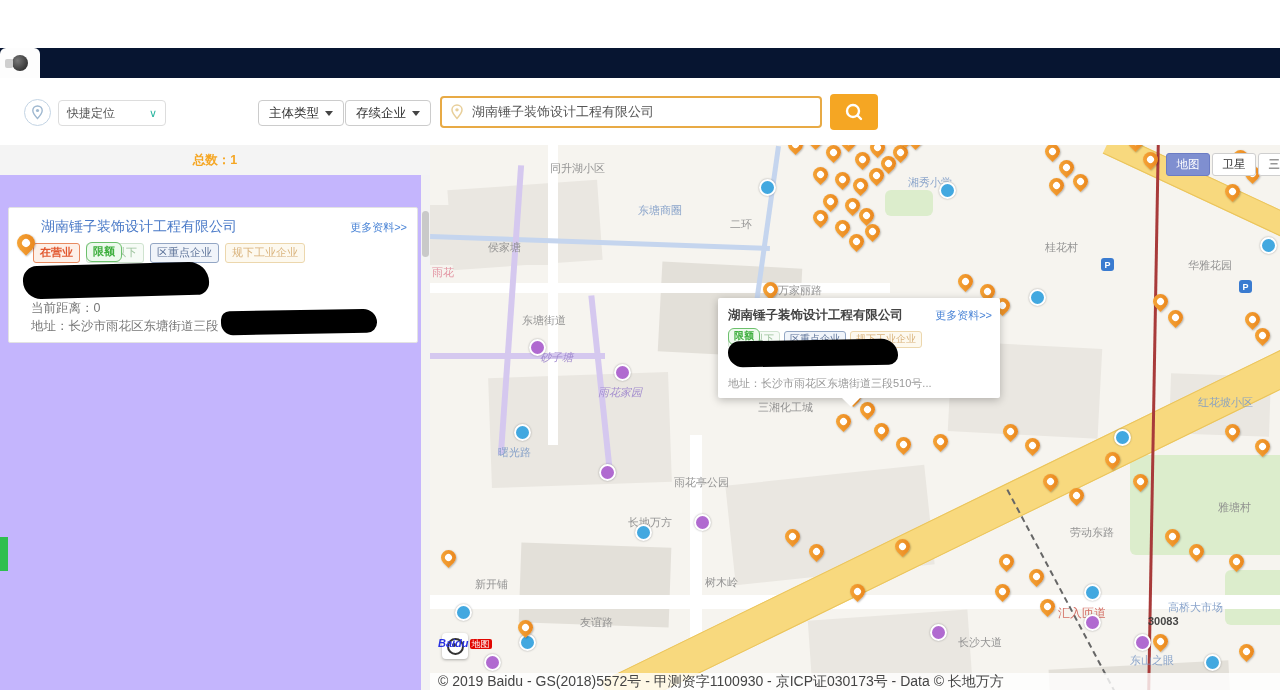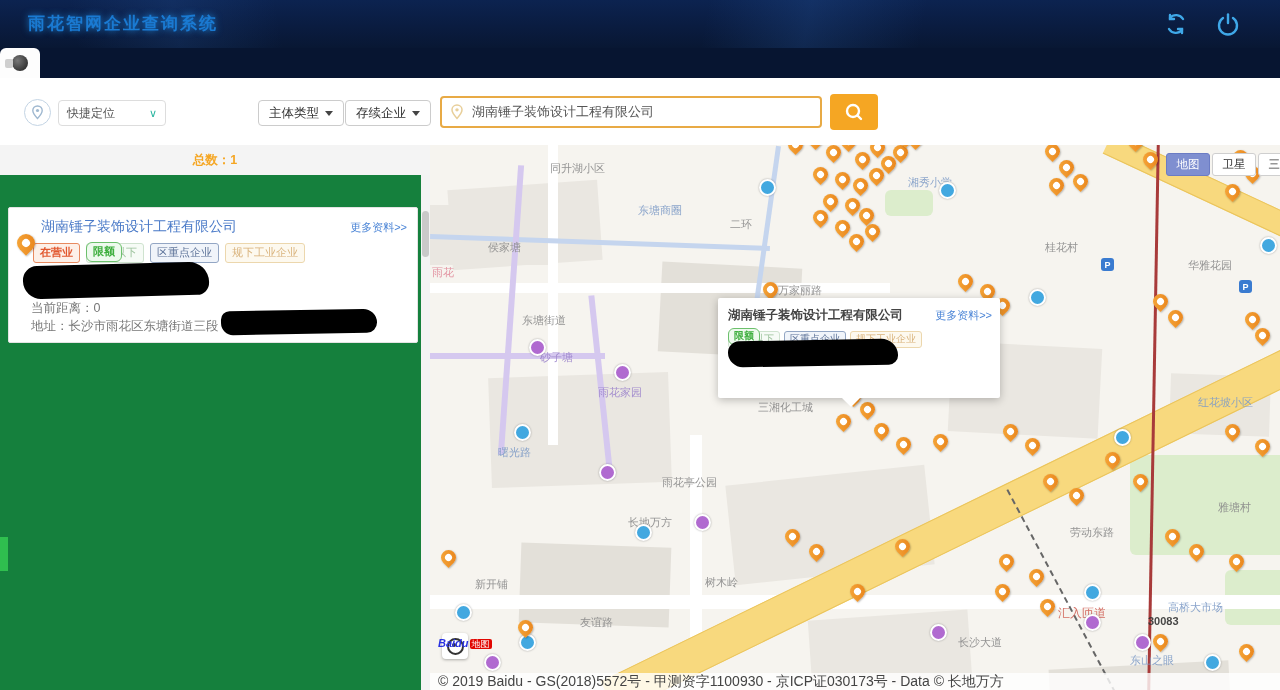"雨花智网企业查询系统" div.header { html: <div> <div>雨花智网企业查询系统</div> <div> <svg> <path></path> <path></path> <path></path> <path></path> </svg> <svg> <path></path> <line></line> </svg> </div> </div> -> none }
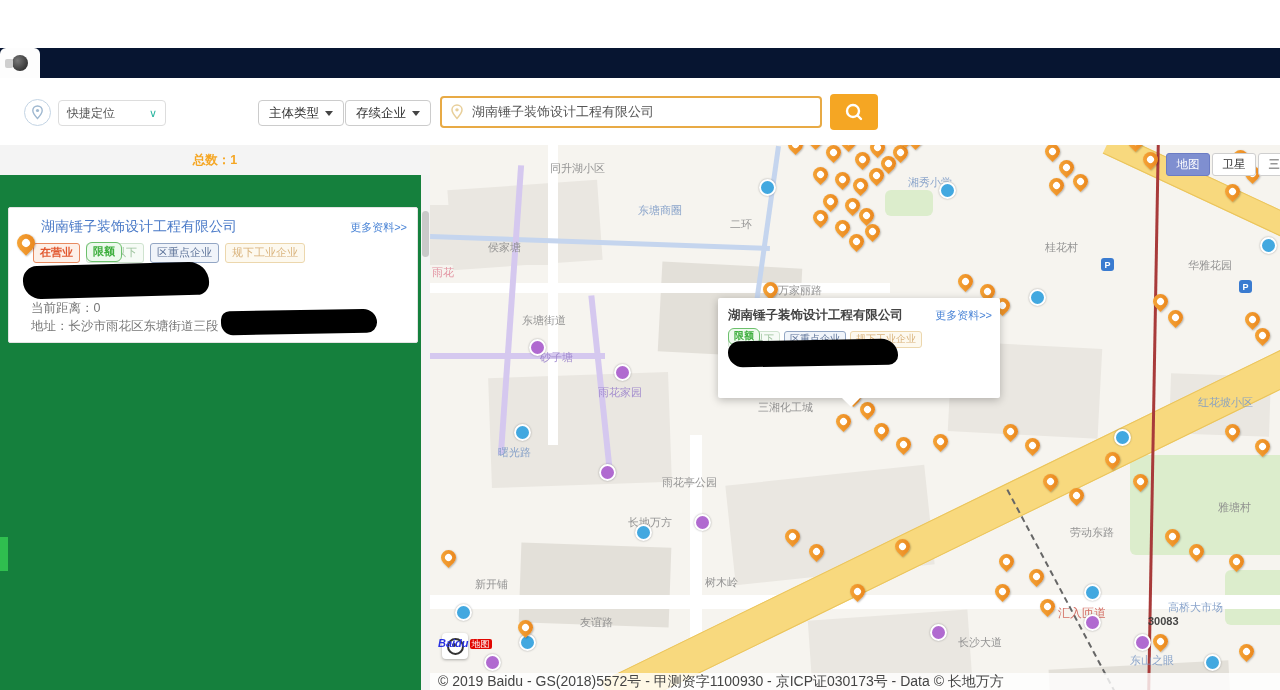"总数：1" .panel { background: #15803d -> #c4b5fd }
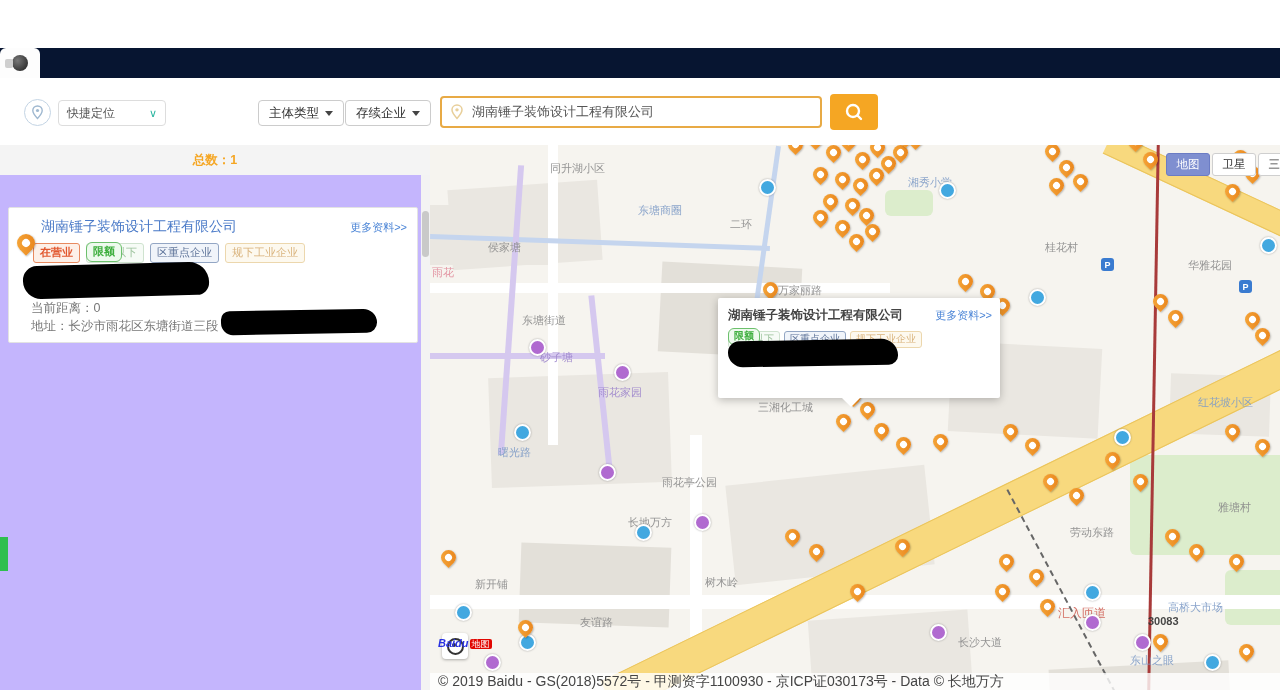"砂子塘" .c-purple { font-style: none -> italic }
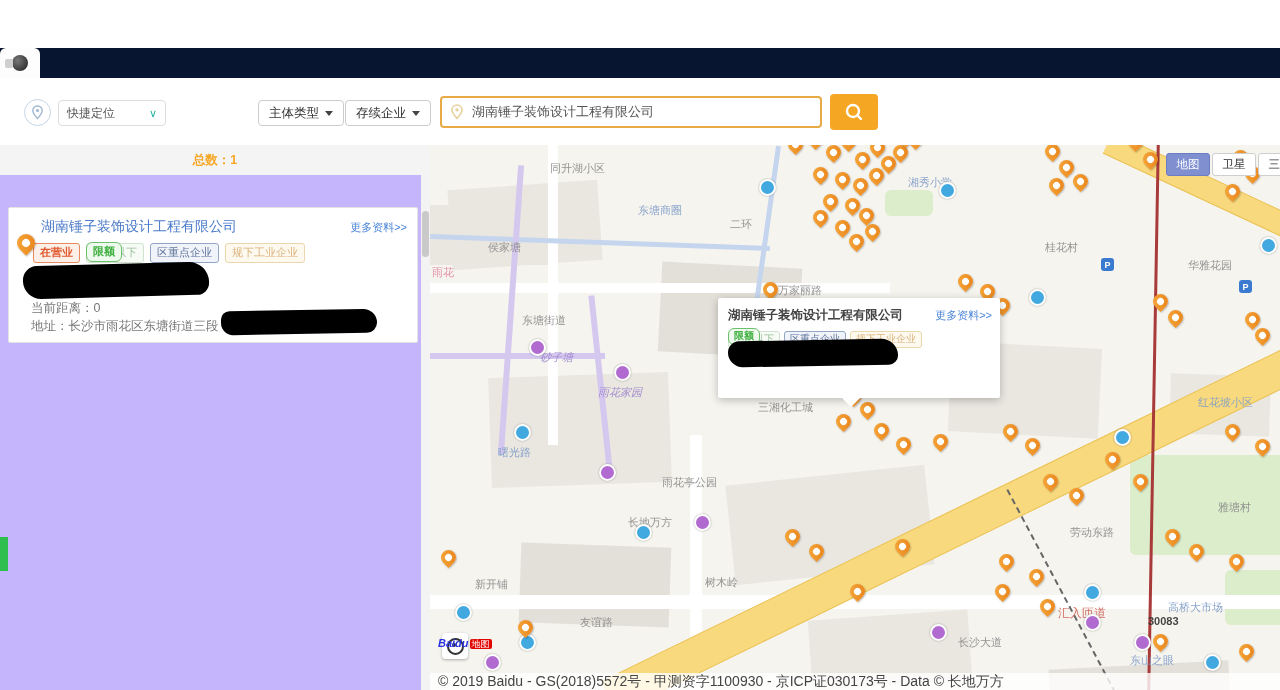"地址：长沙市雨花区东塘街道三段510号..." div.popup-addr { html: none -> <div>地址：长沙市雨花区东塘街道三段510号...</div> }
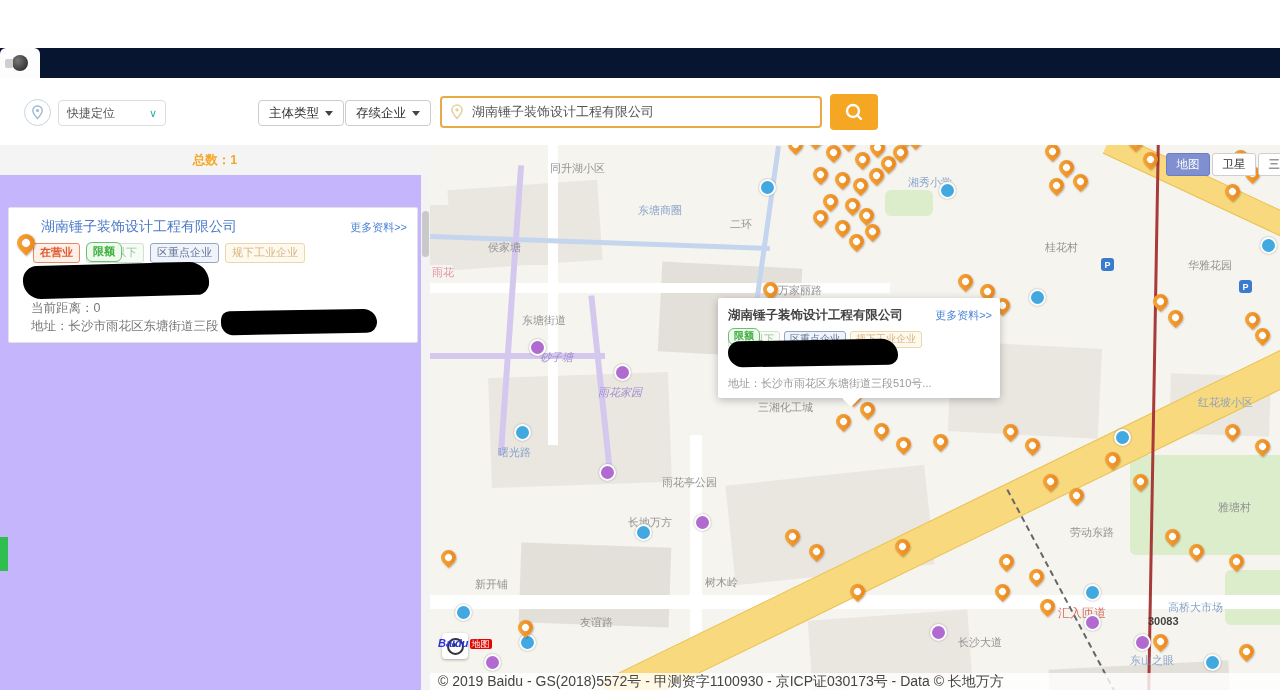"雨花亭公园" span.mlabel { left: 232px -> 244px }
